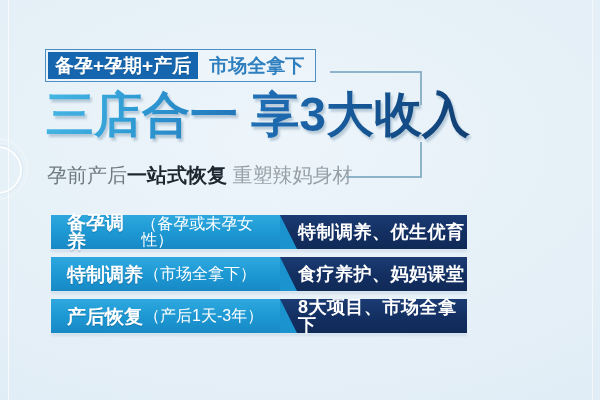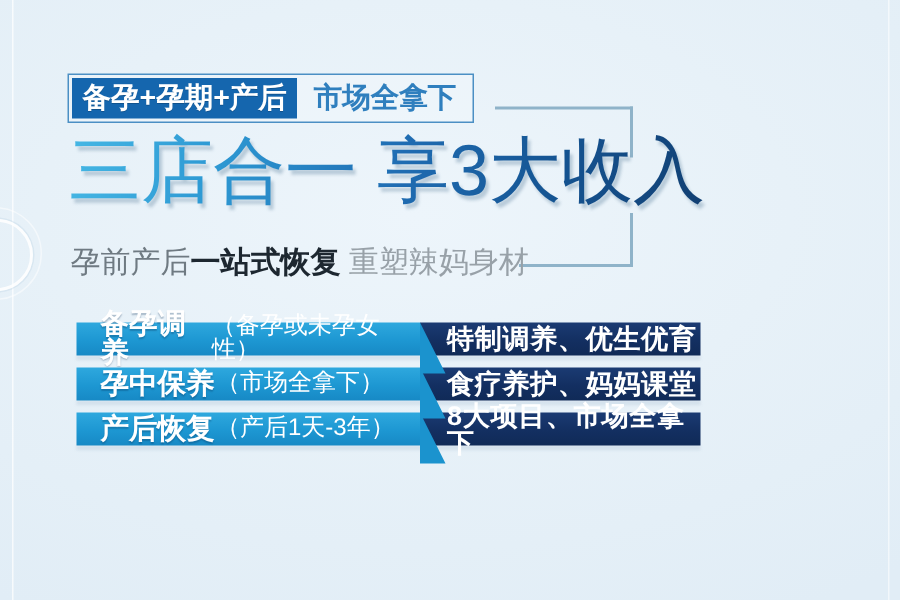"三店合一 享3大收入" .headline { font-weight: normal -> bold }
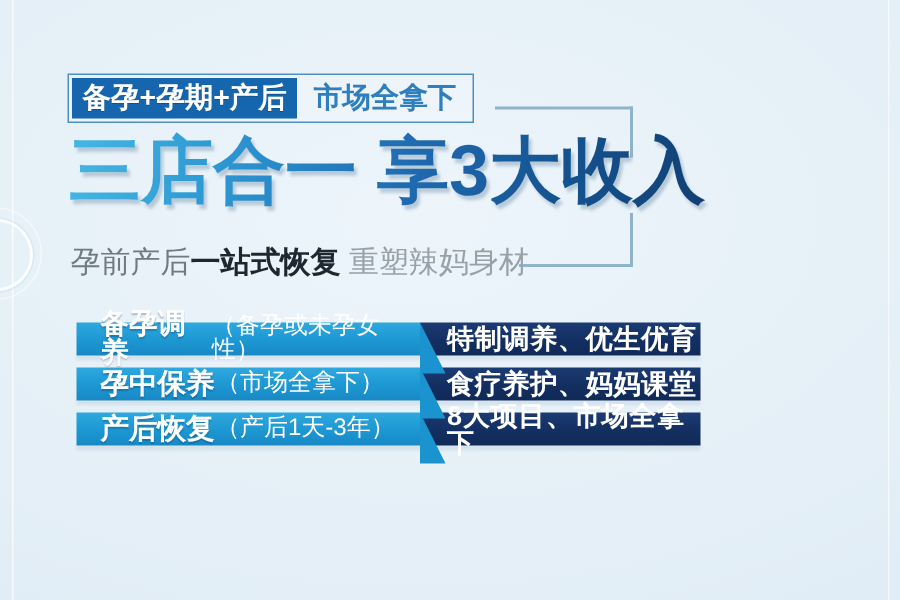"备孕调养" .row { height: 22px -> 34px }
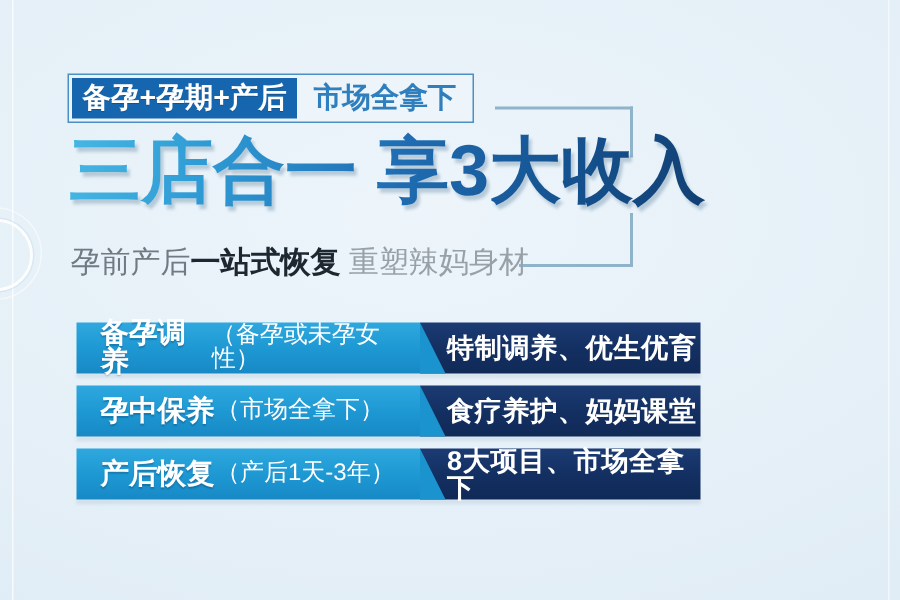"孕中保养" span.lt-main { text: 孕中保 -> 特制调 }
